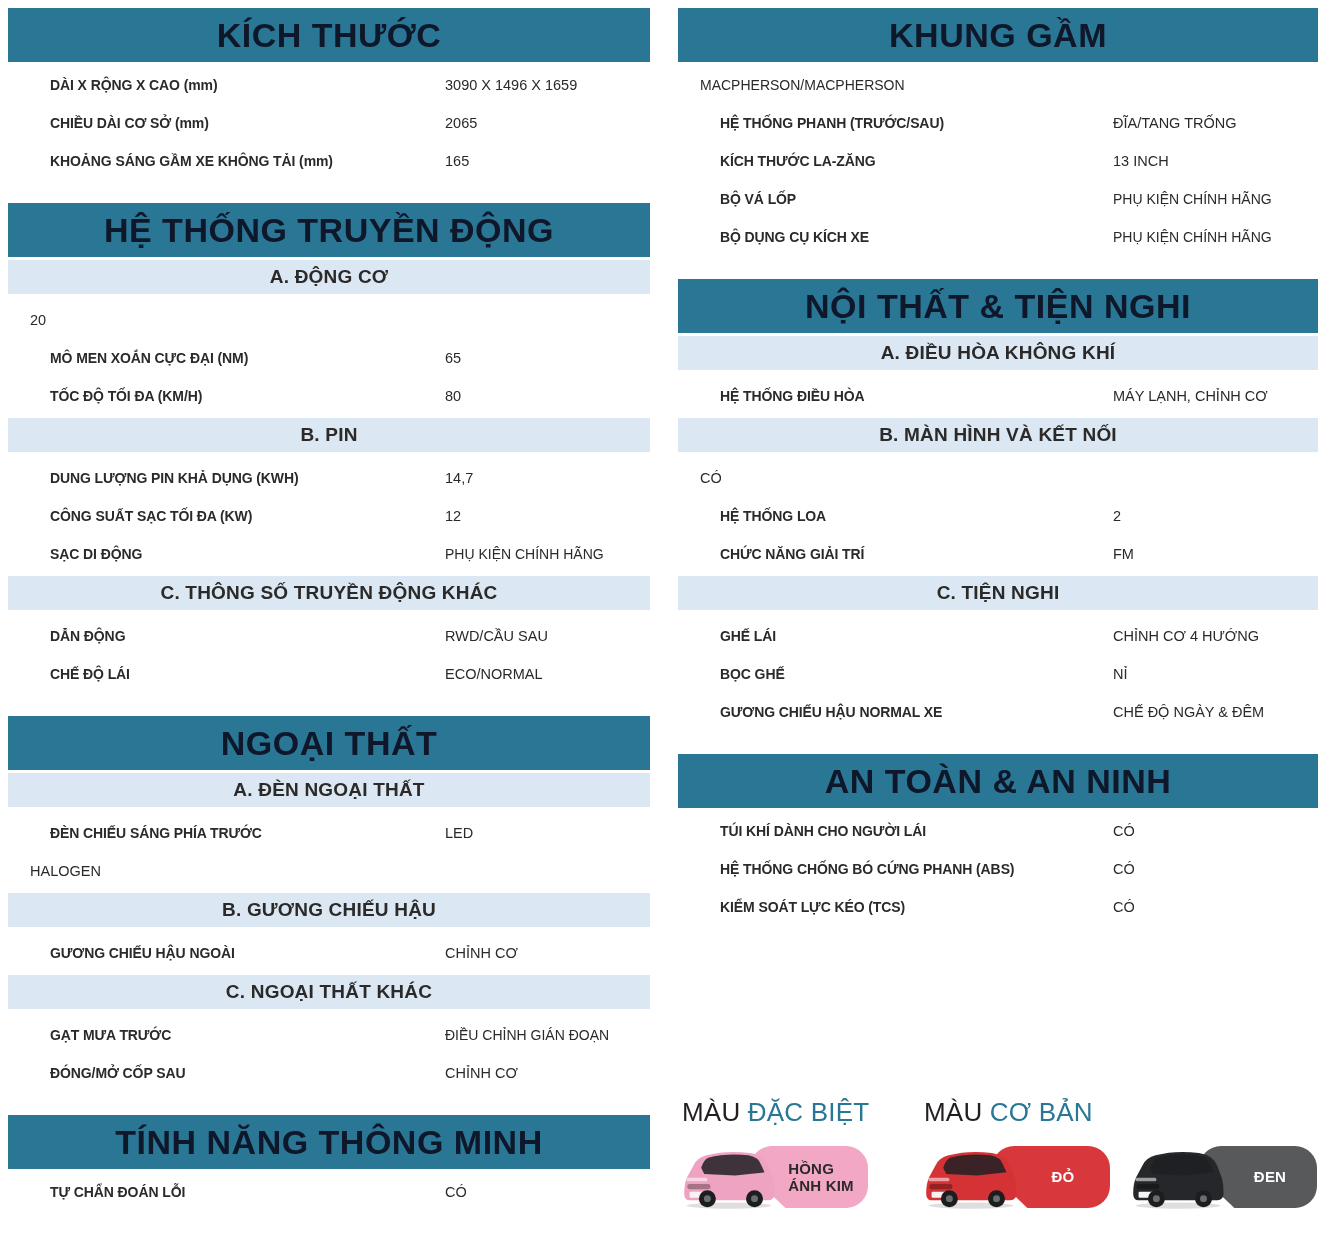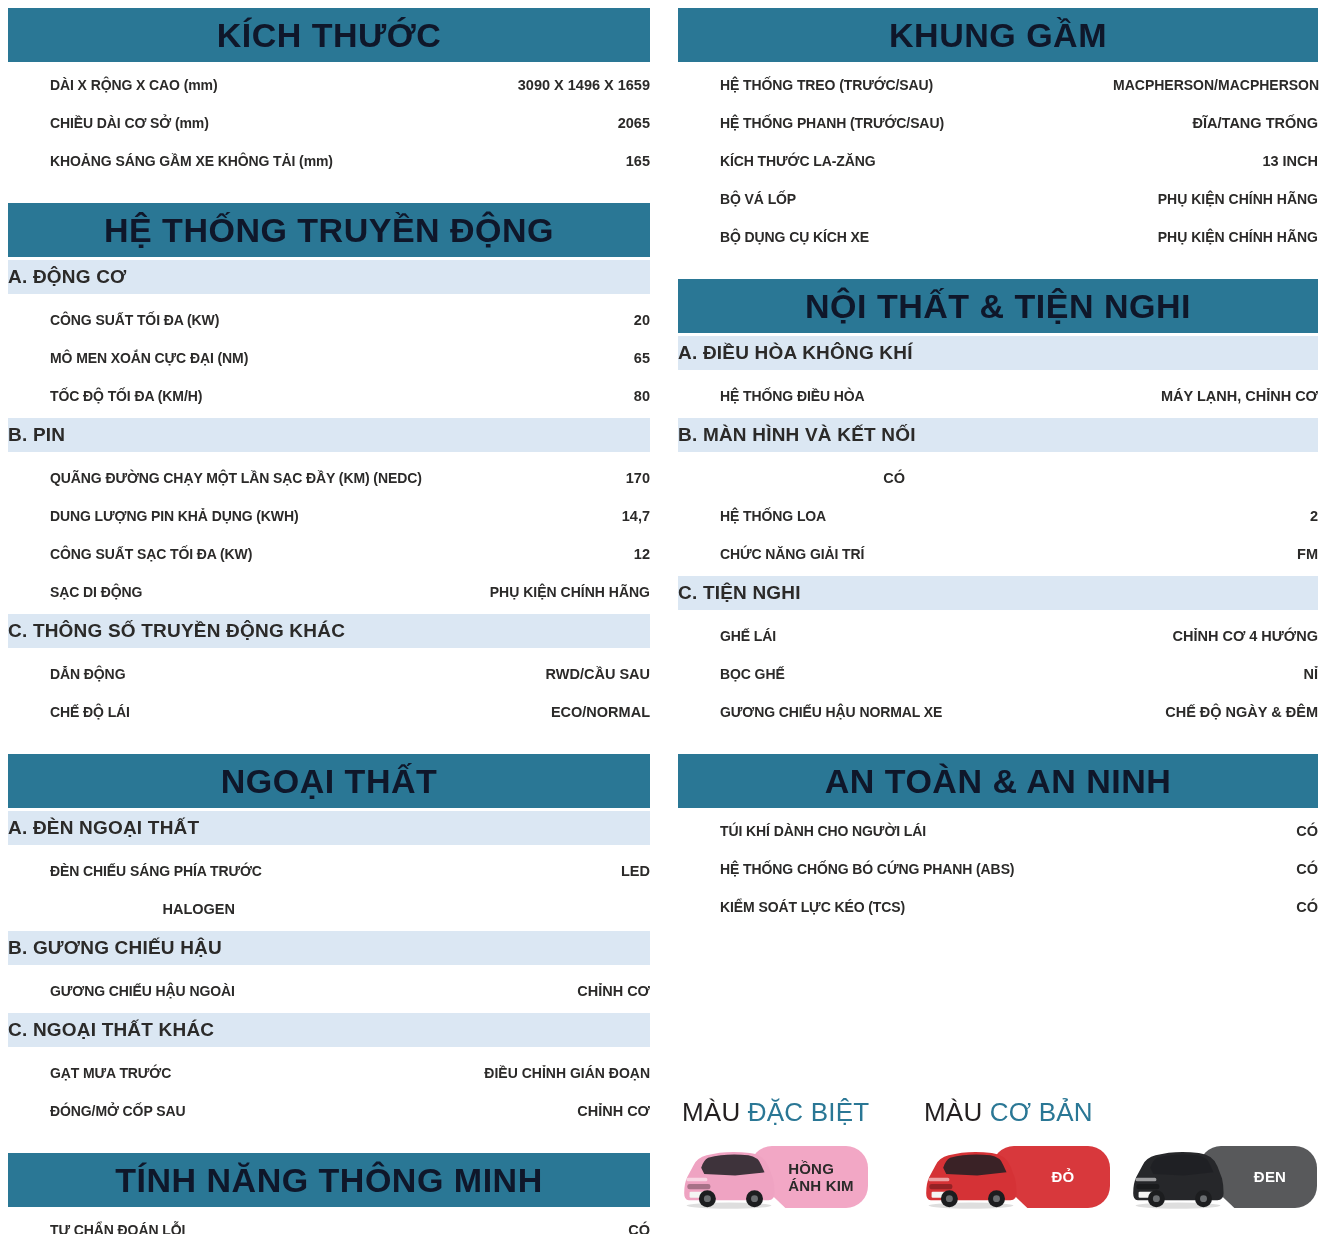"3090 X 1496 X 1659" .val { font-weight: 700 -> 400; text-align: right -> left }
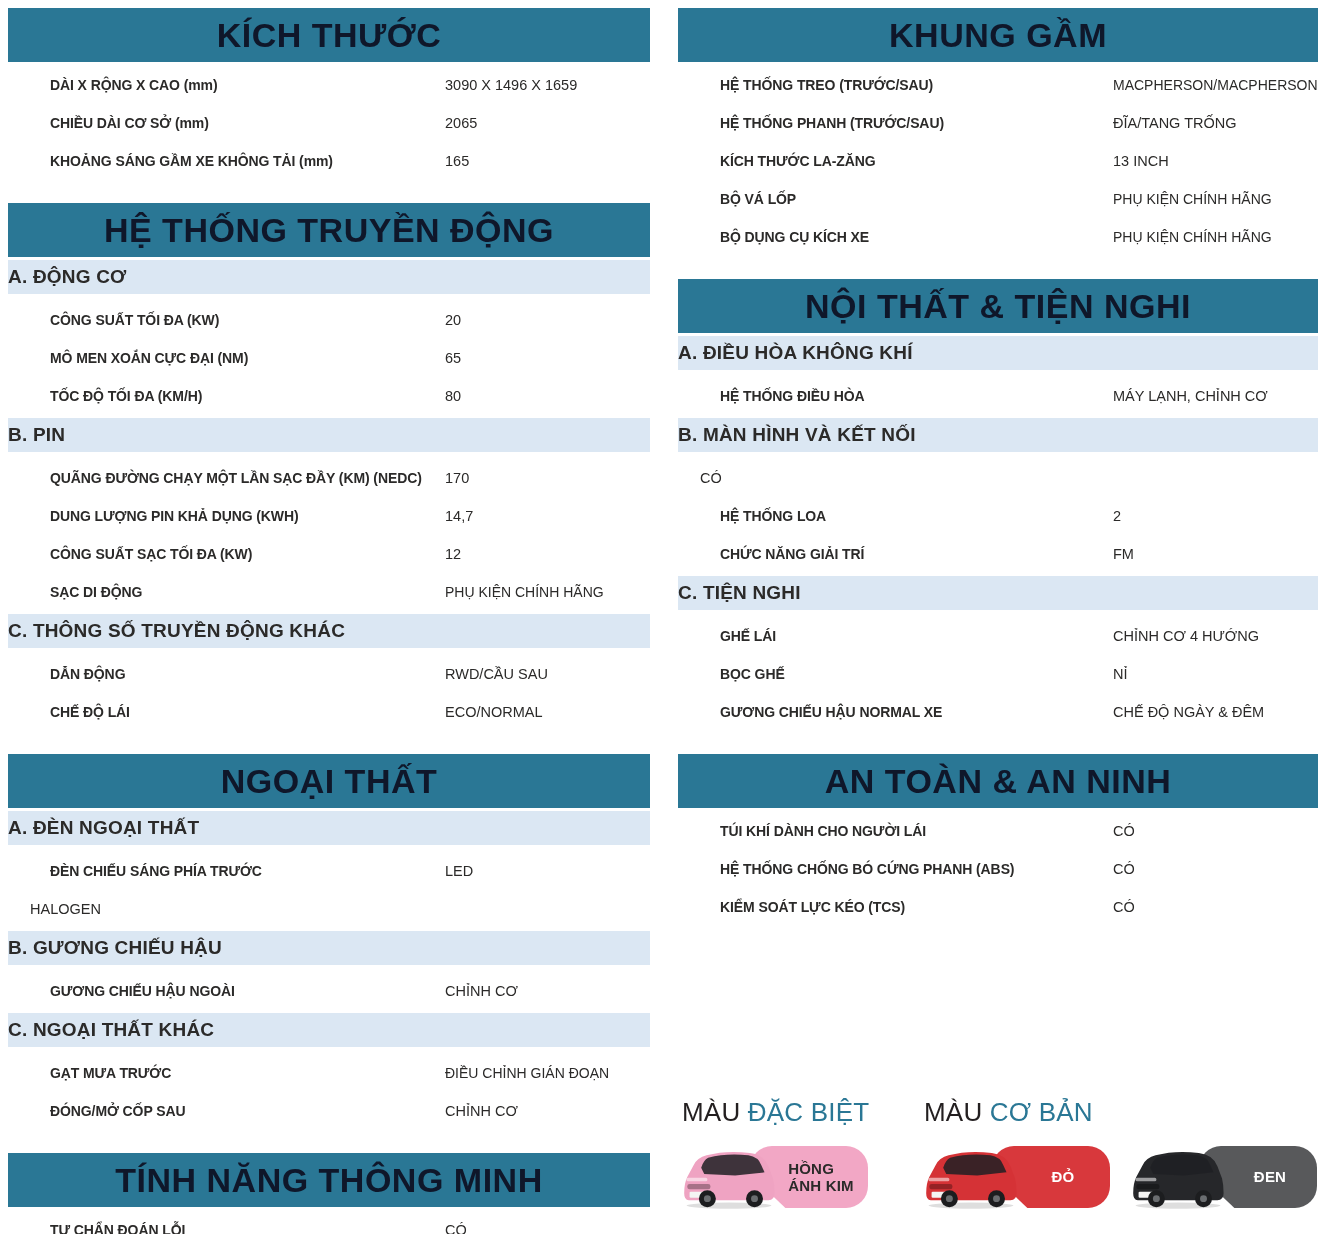"HỆ THỐNG TREO (TRƯỚC/SAU)" span.lbl { html: <span>HỆ THỐNG TREO (TRƯỚC/SAU)</span> -> none }
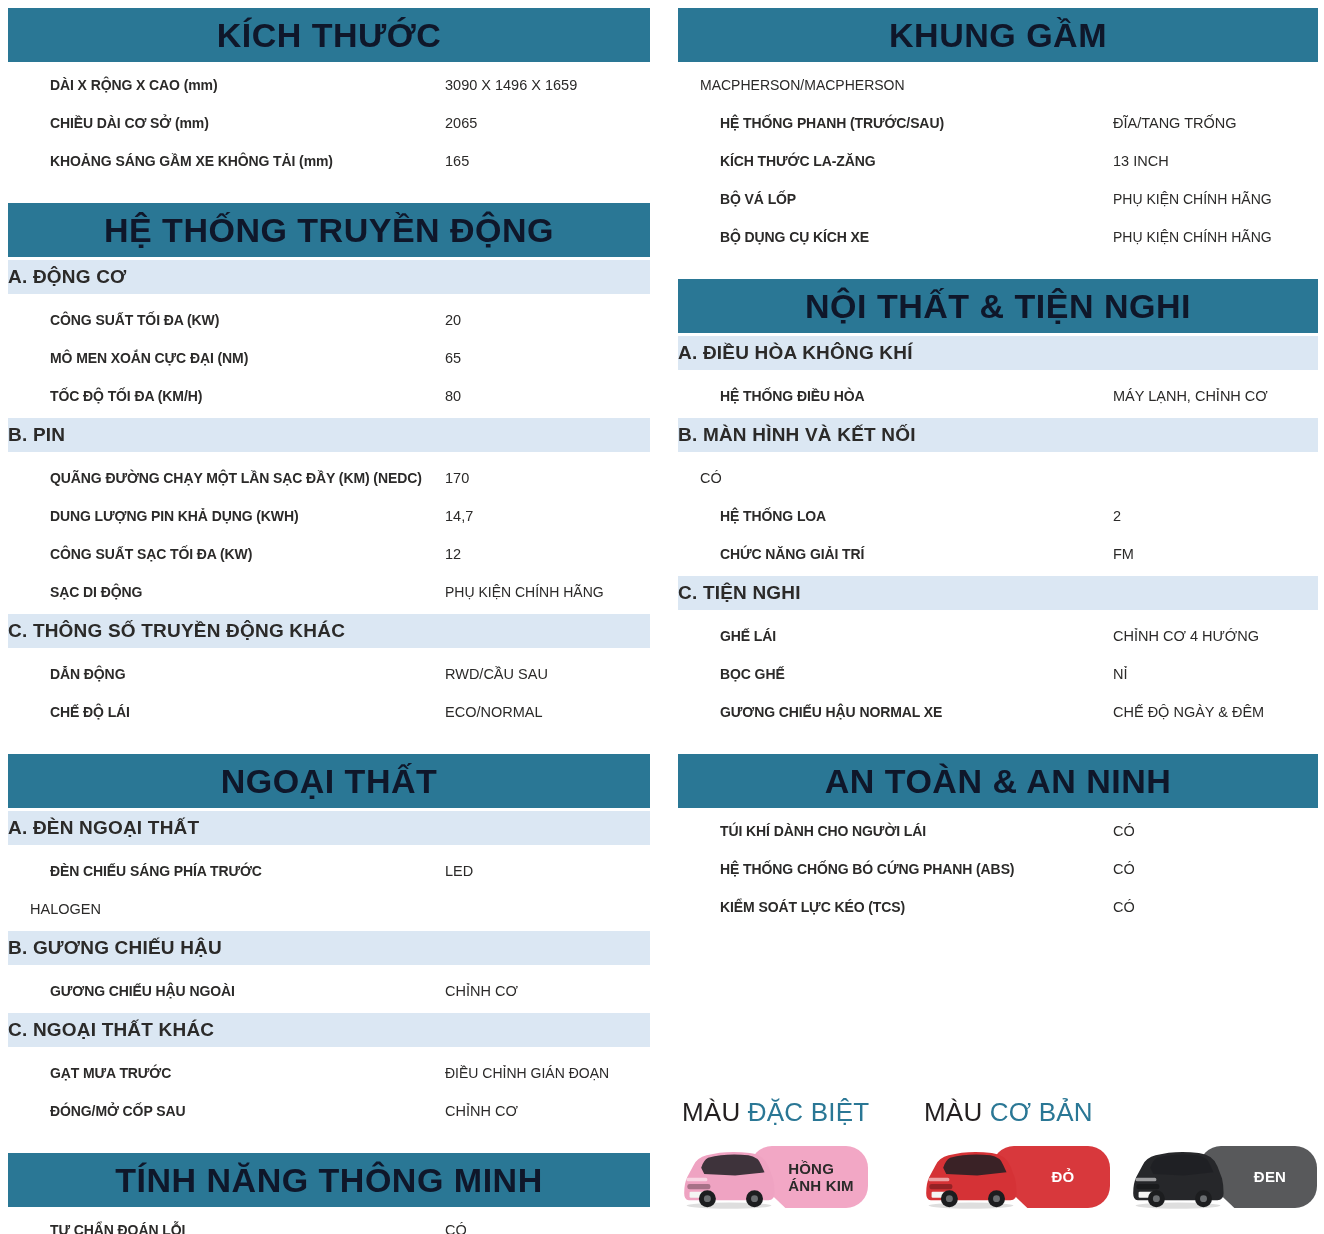"A. ĐỘNG CƠ" .sub-h { text-align: none -> center }
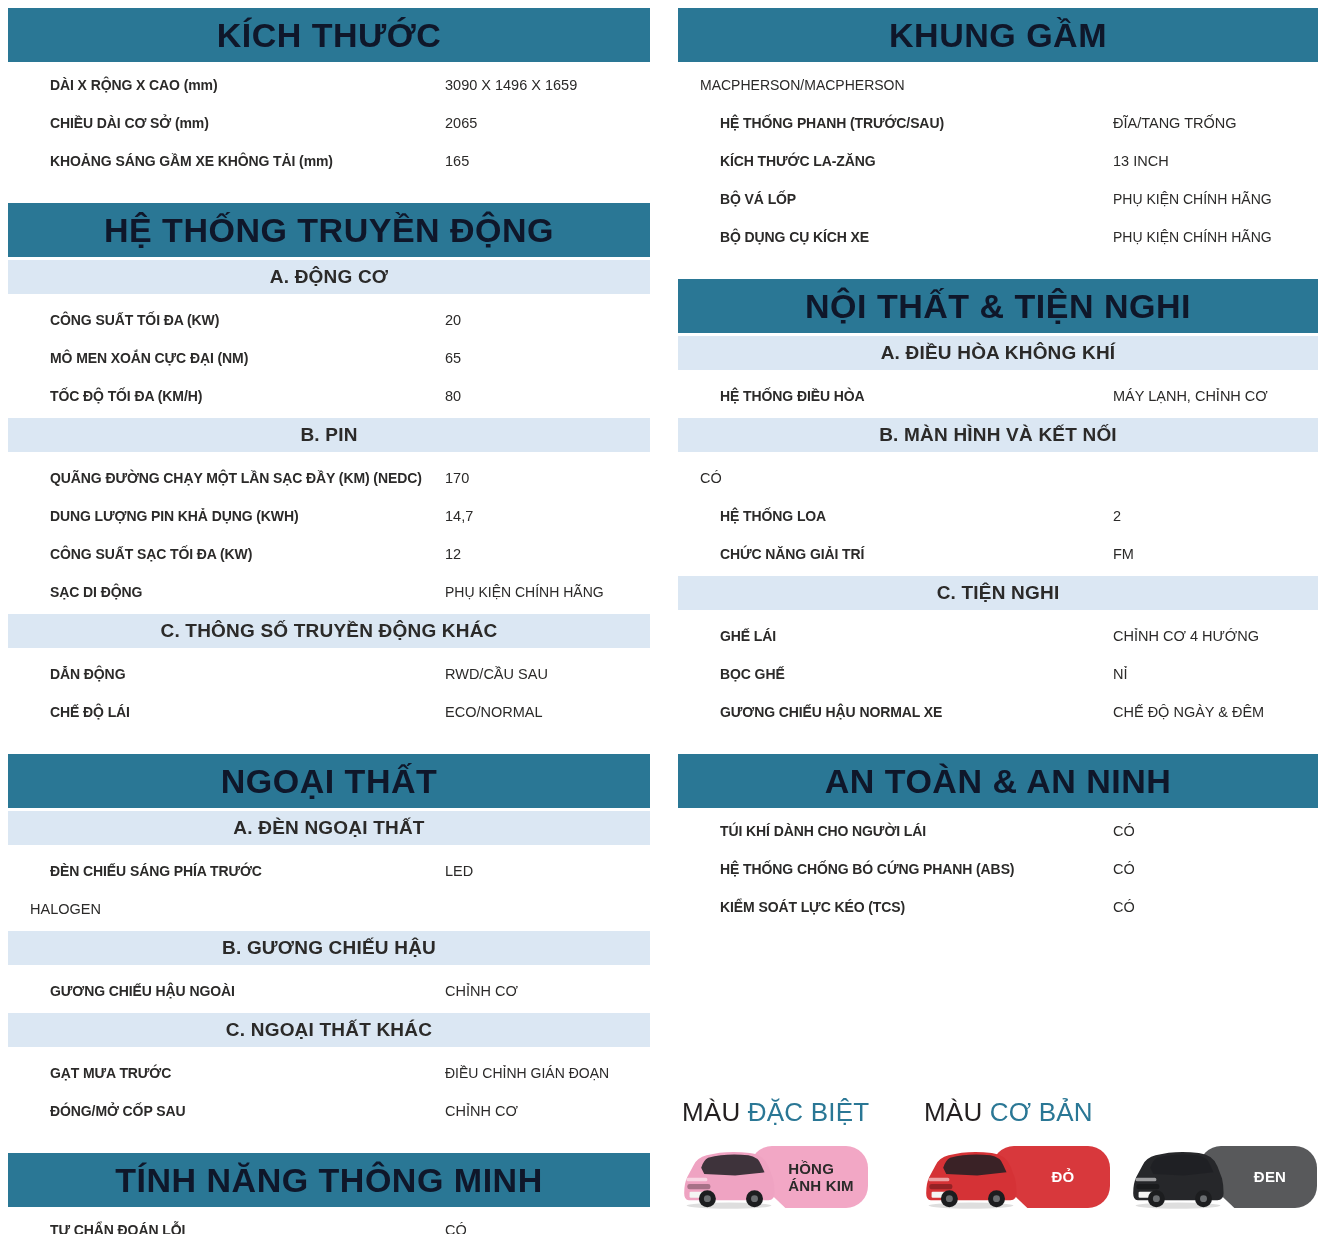"CÔNG SUẤT TỐI ĐA (KW)" span.lbl { html: <span>CÔNG SUẤT TỐI ĐA (KW)</span> -> none }
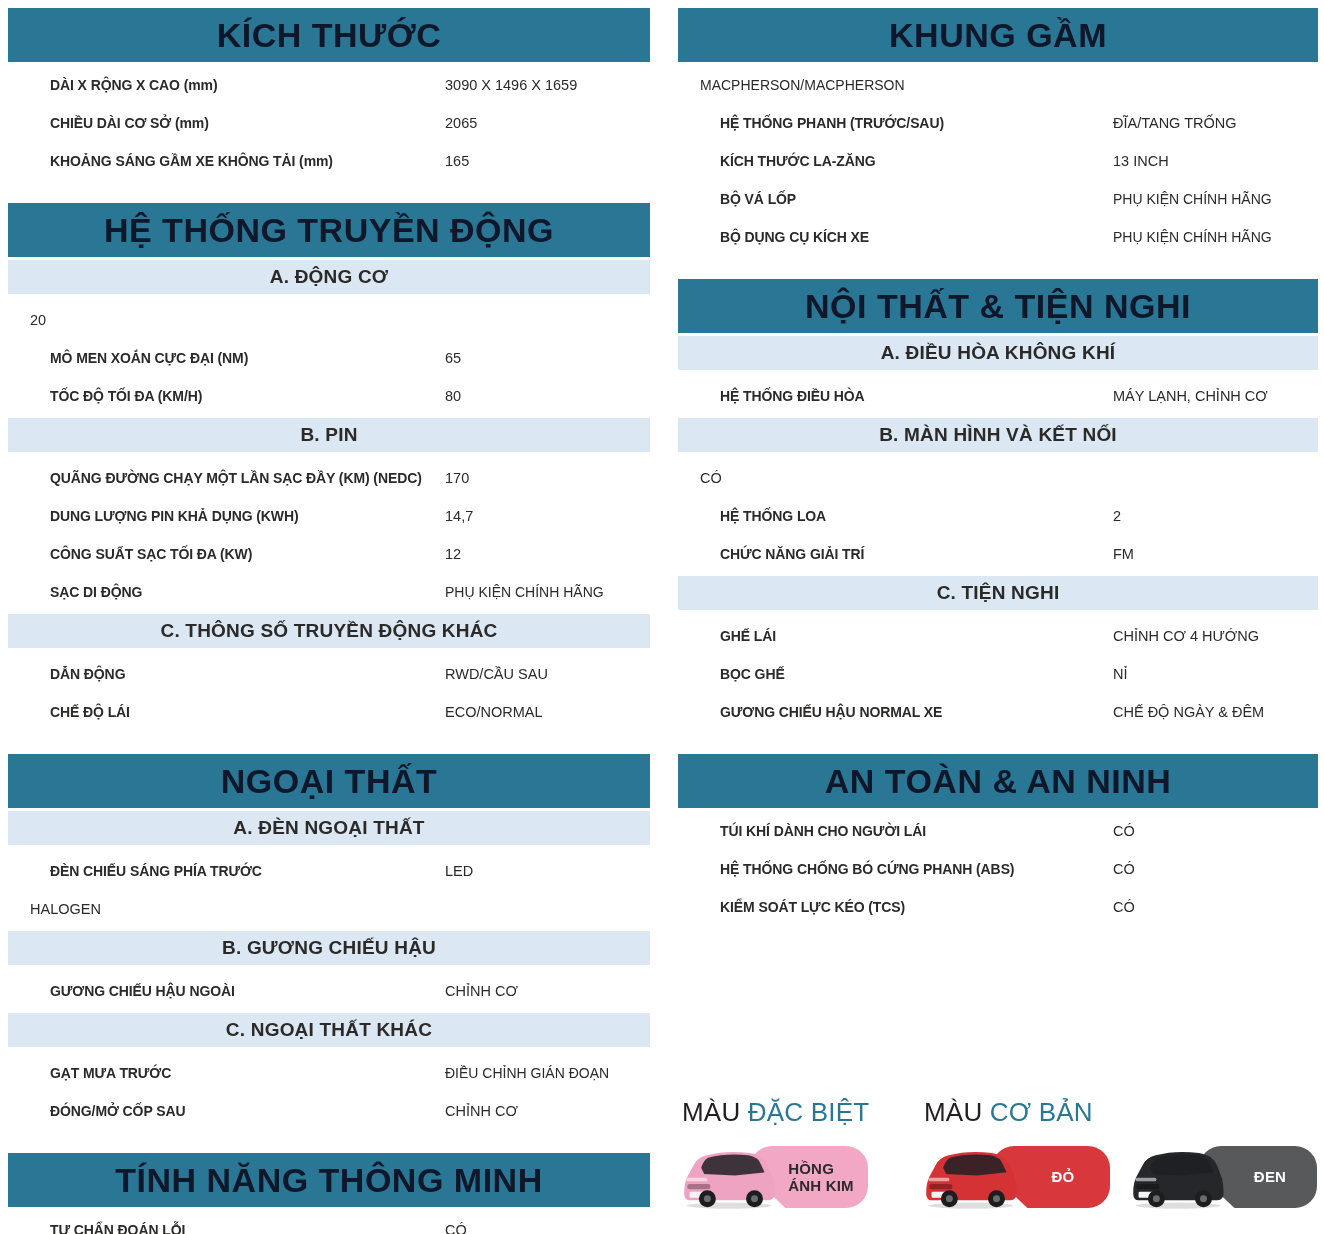"QUÃNG ĐƯỜNG CHẠY MỘT LẦN" div.row { html: <div> <span>QUÃNG ĐƯỜNG CHẠY MỘT LẦN SẠC ĐẦY (KM) (NEDC)</span> <span>170</span> </div> -> none }
